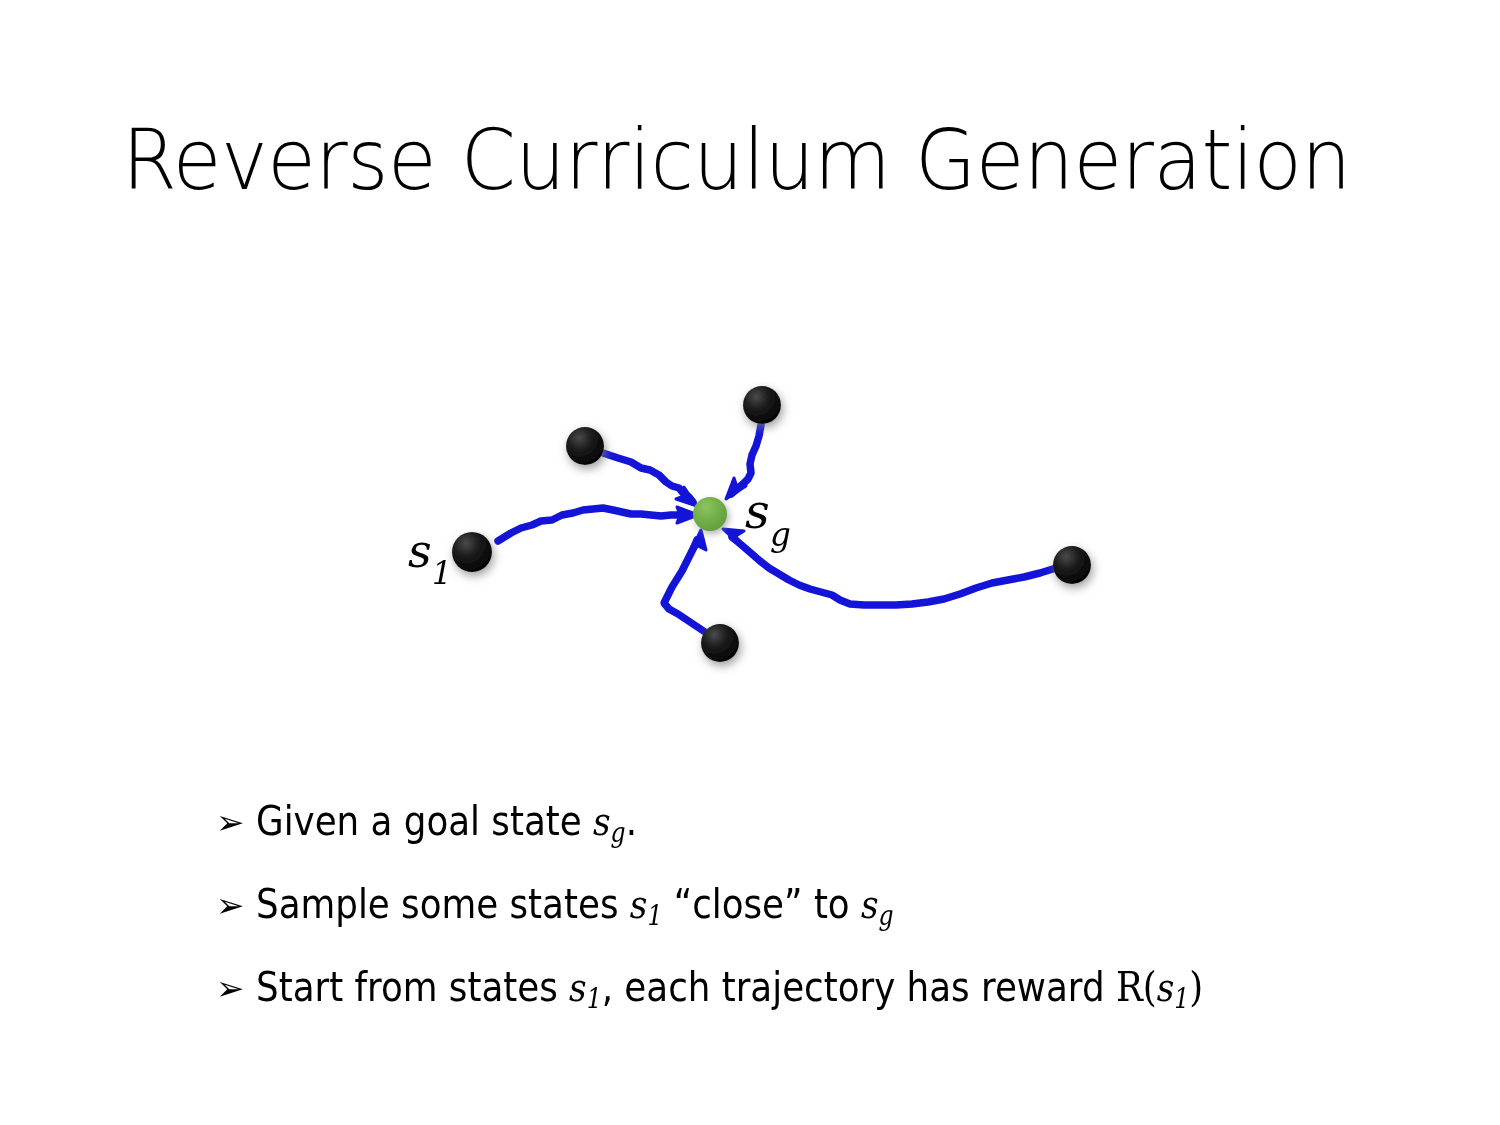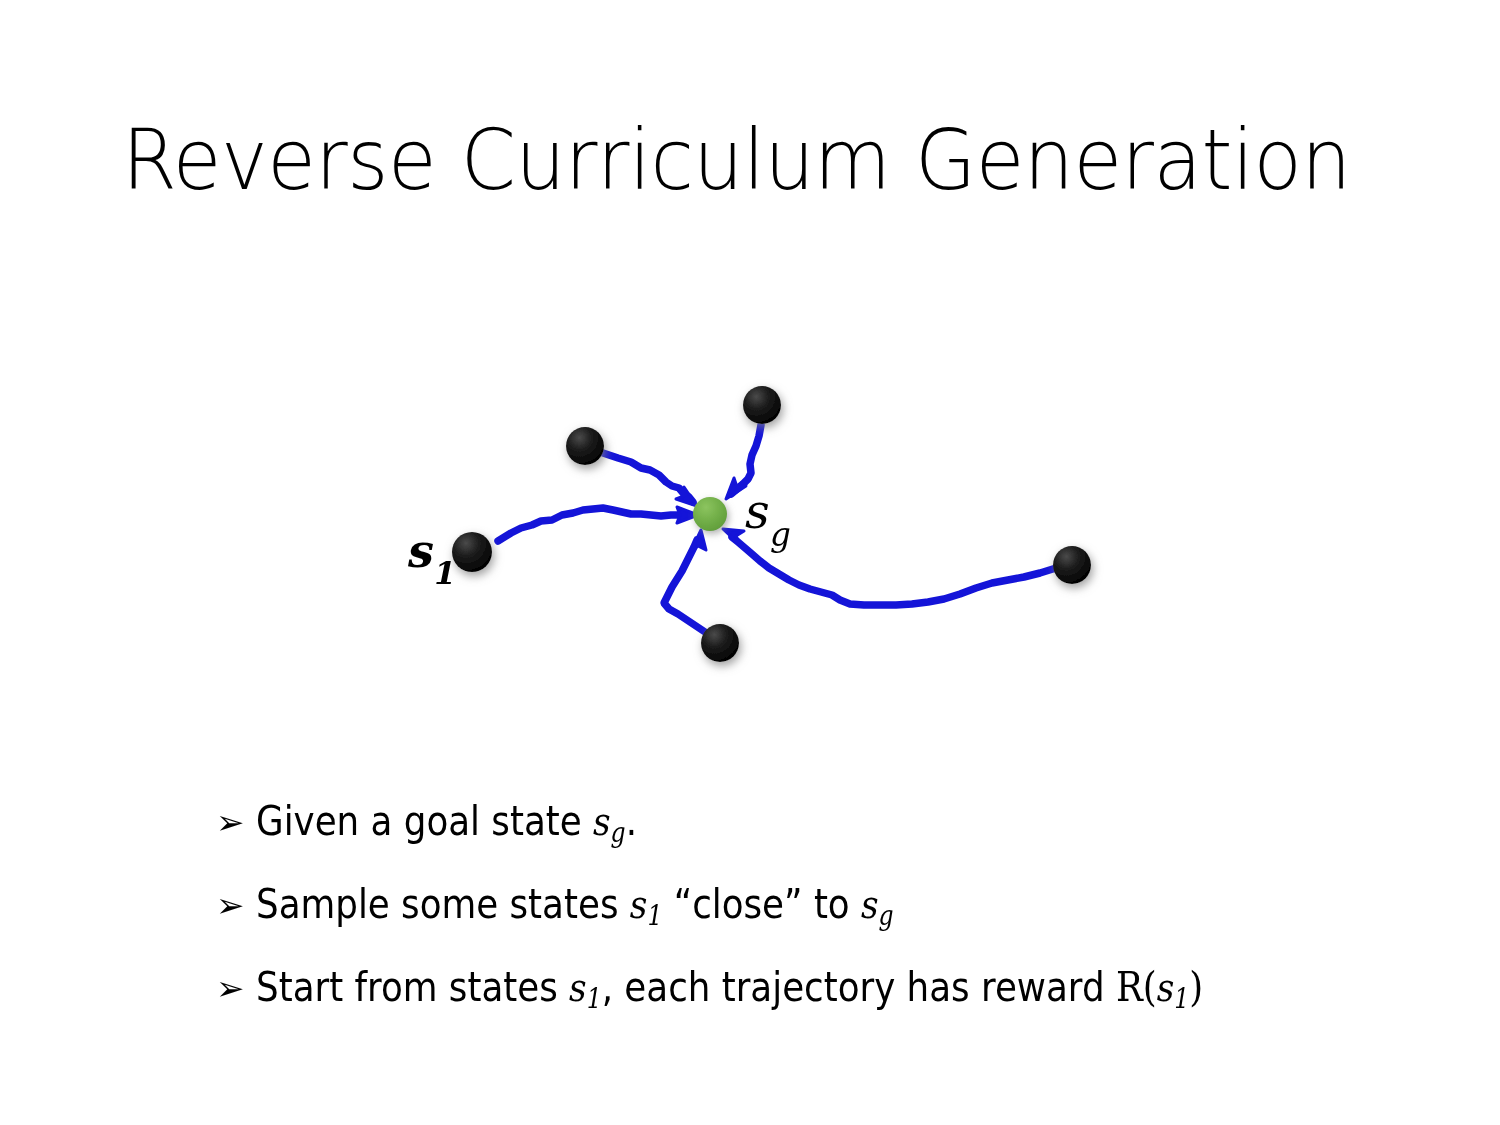"s1" #label-s1 { font-weight: bold -> none }
